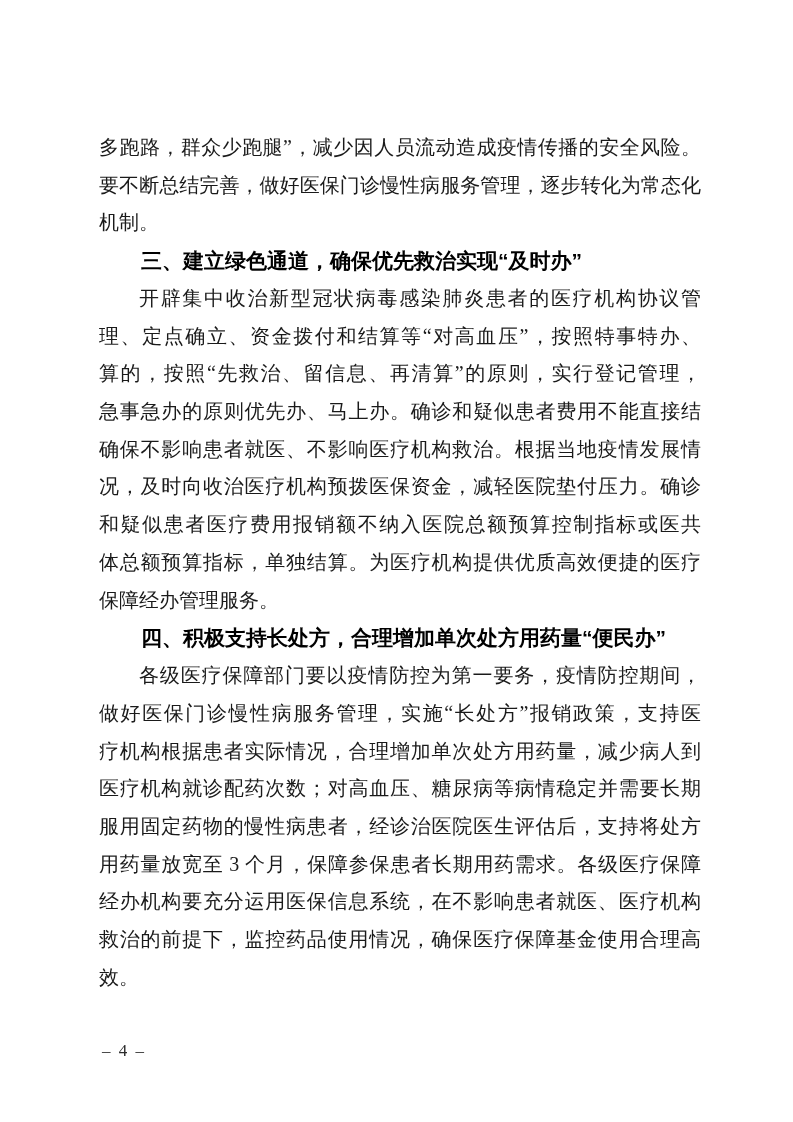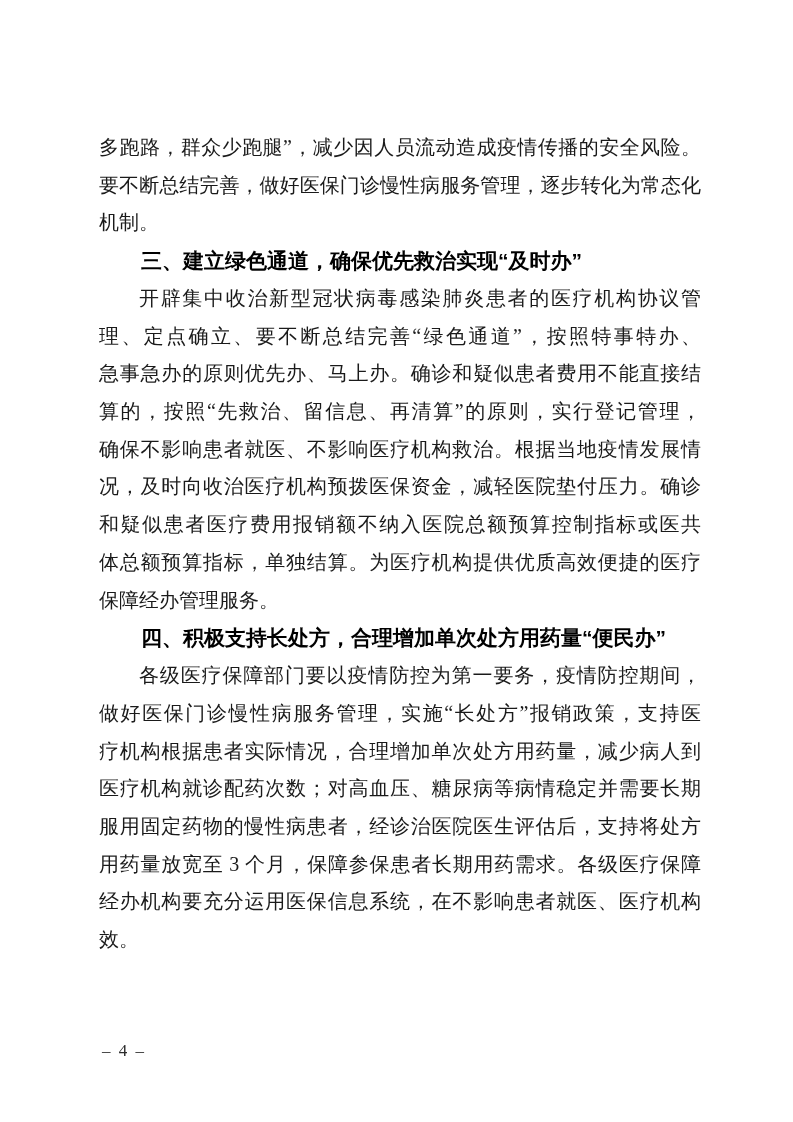"理、定点确立、要不断总结完善“绿色通道”，按照特事特办、" div.line { text: 要不断总结完善“绿色通道 -> 资金拨付和结算等“对高血压 }
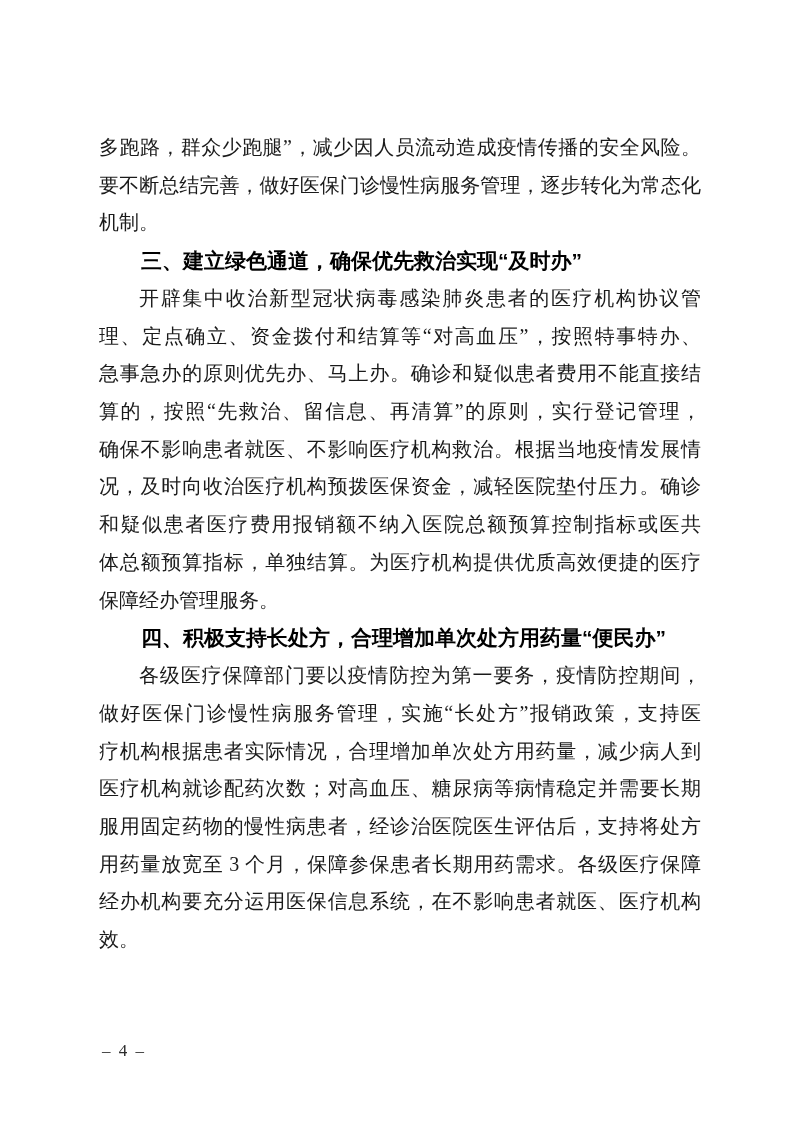"急事急办的原则优先办、马上办。确诊和疑似患者费用不能直接结" div.line { order: before "算的，按照“先救治、留信息、再清算”的原则，实行登记管理，" -> after "算的，按照“先救治、留信息、再清算”的原则，实行登记管理，" }
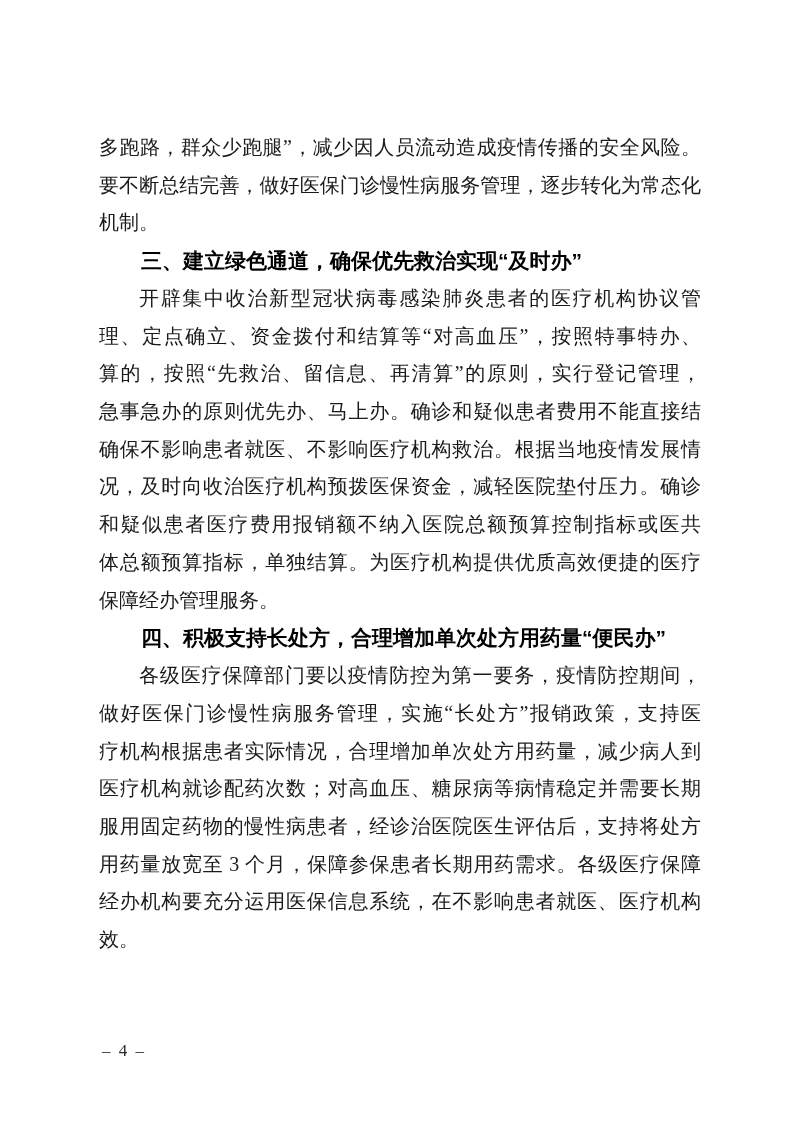"救治的前提下，监控药品使用情况，确保医疗保障基金使用合理高" div.line { html: none -> <div>救治的前提下，监控药品使用情况，确保医疗保障基金使用合理高</div> }
